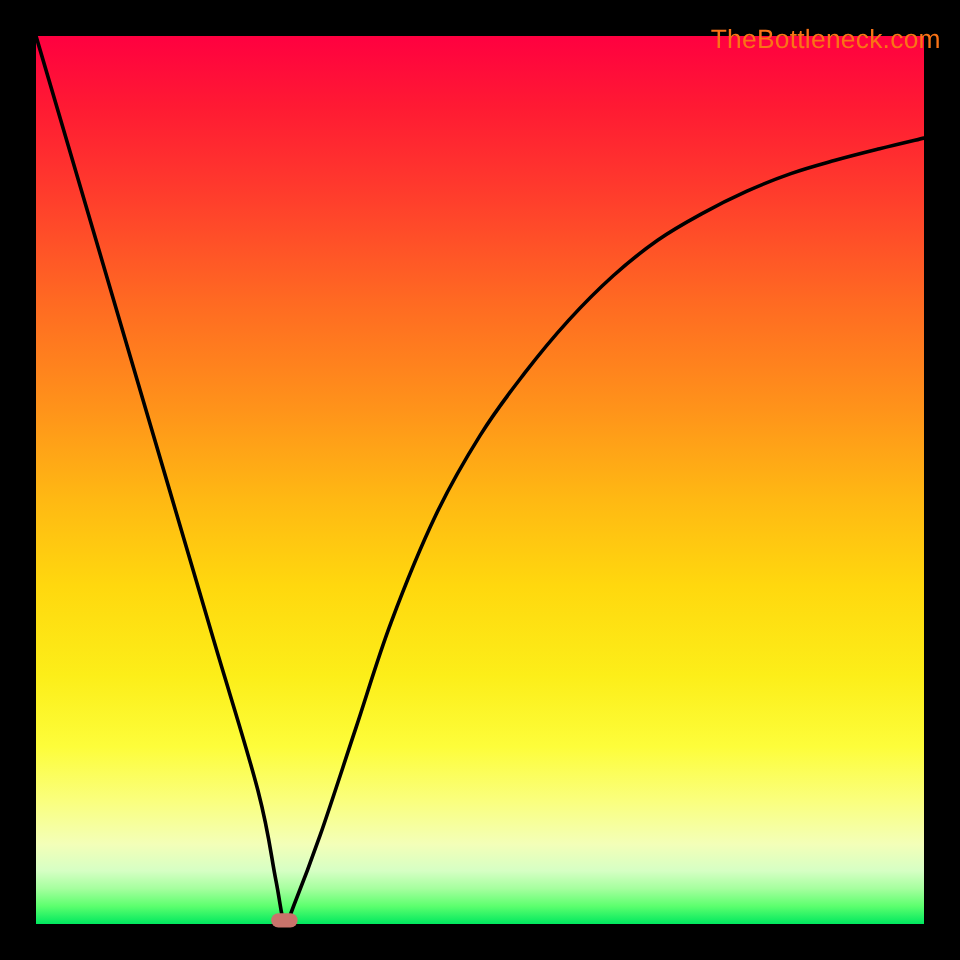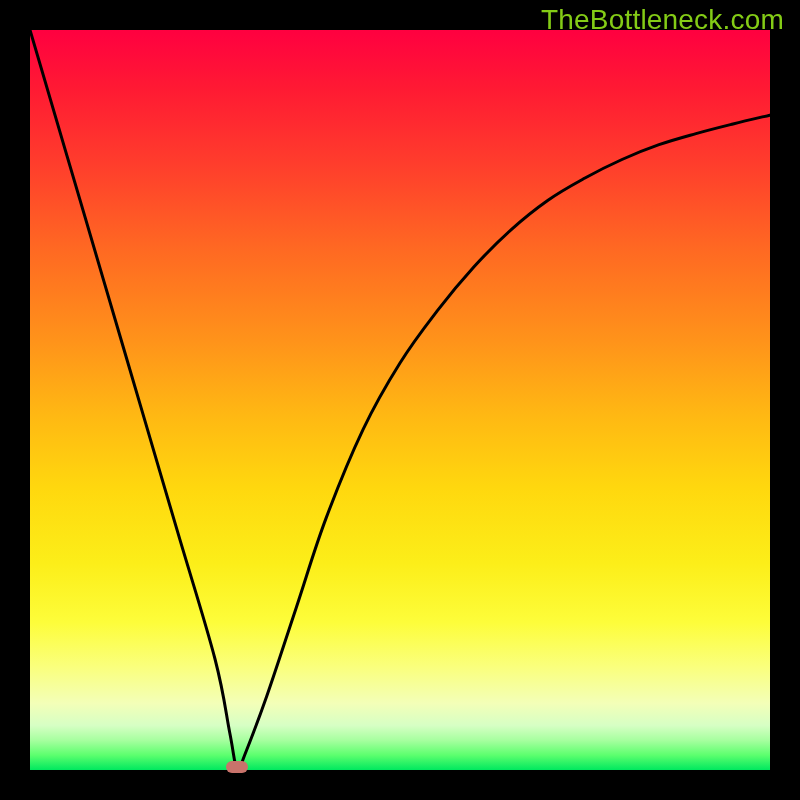"TheBottleneck.com" .watermark { color: #84cc16 -> #f97316; font-size: 28px -> 22px; top: 4px -> 20px }
